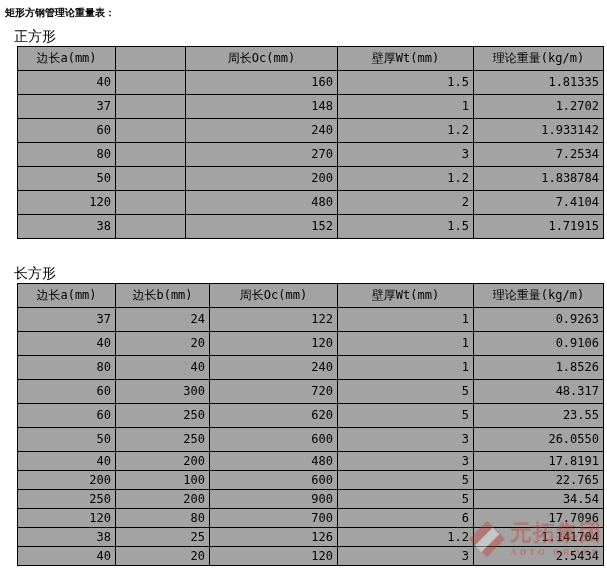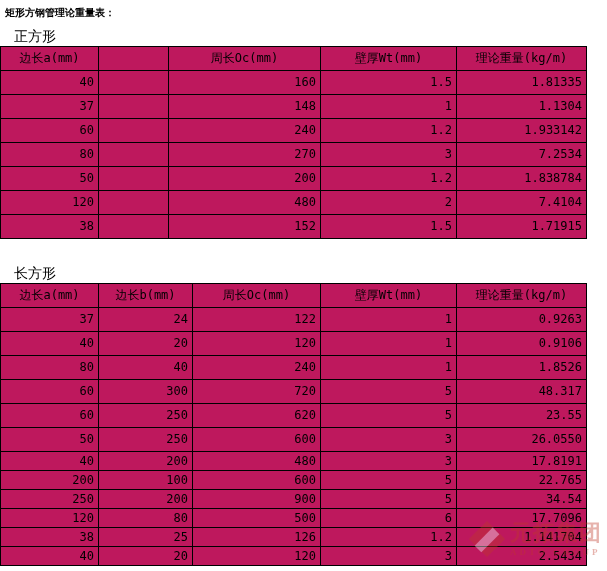"边长a(mm)" table.weights { background: #be185d -> #a3a3a3; margin-left: none -> 17px }
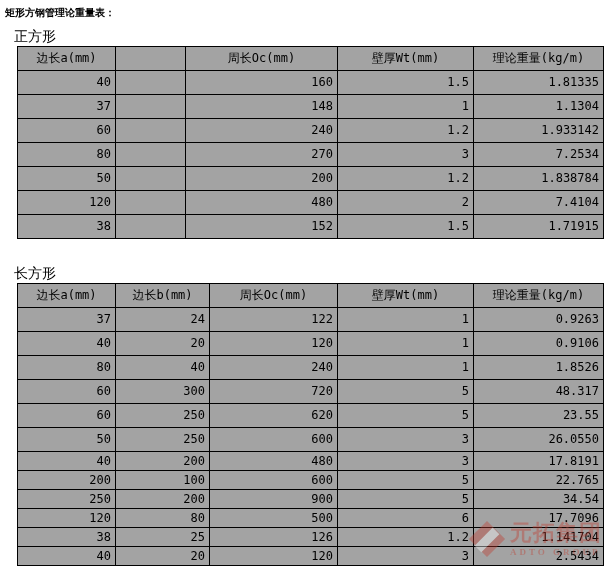"1.1304" td { text: 1.1304 -> 1.2702 }
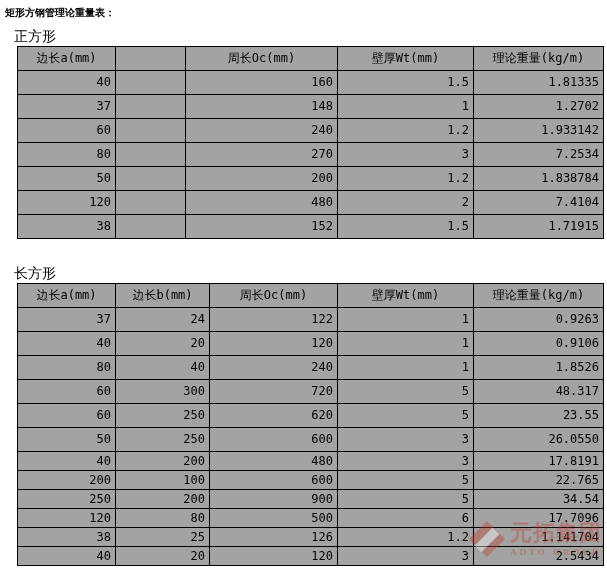"500" td { text: 500 -> 700 }
